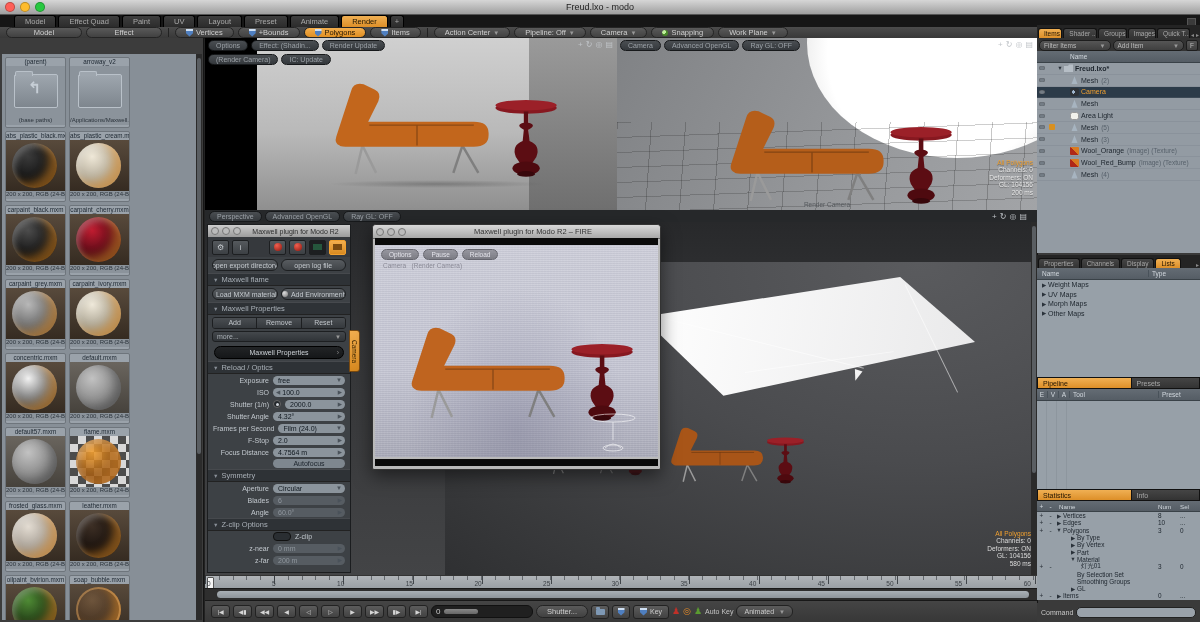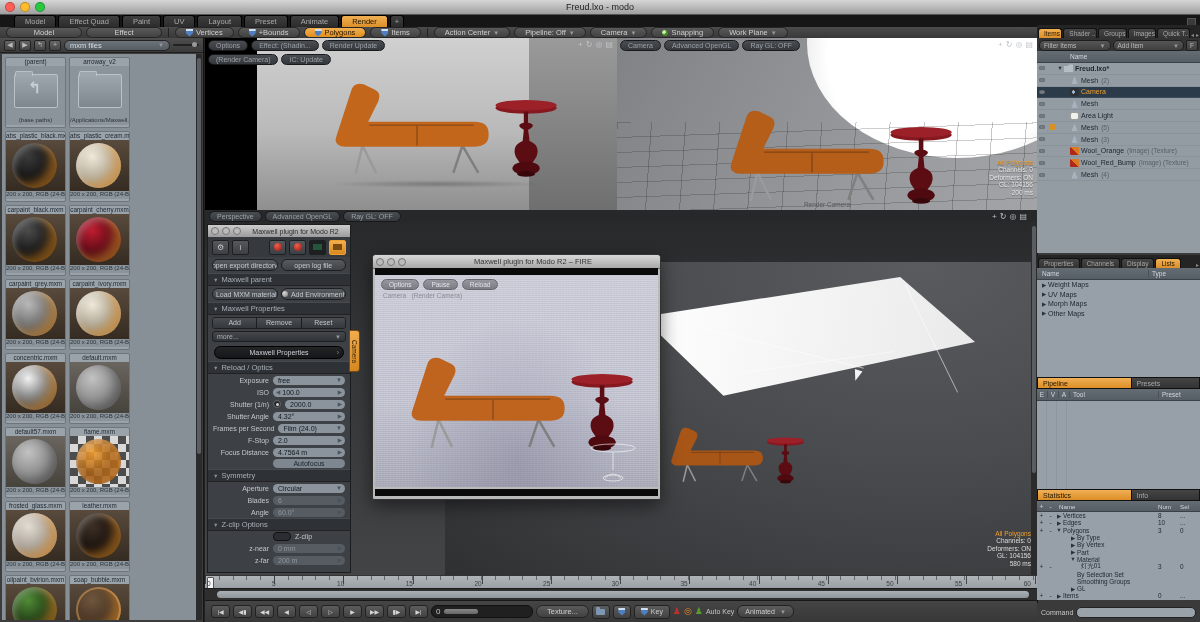"mxm files" div.bnav { html: <div> <span>◀</span> <span>▶</span> <span>↰</span> <span>+</span> <span> <span>mxm files</span> <span>▼</span> </span> <span></span> </div> -> none }
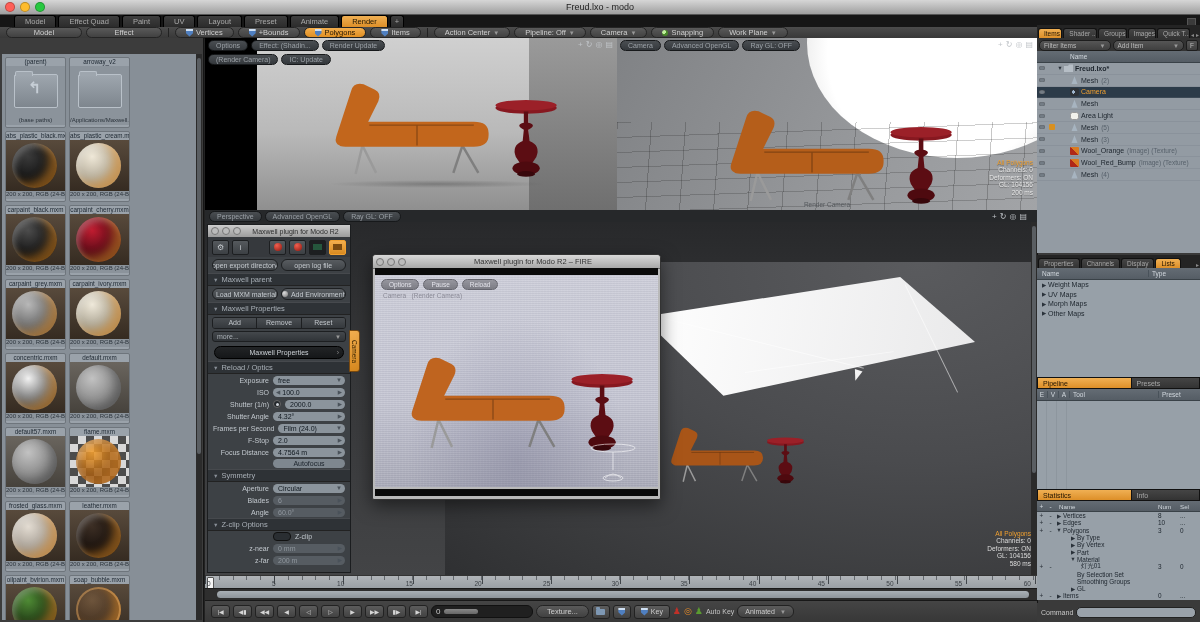"Maxwell plugin for Modo R2 –" .fire { margin-top: 30px -> none }
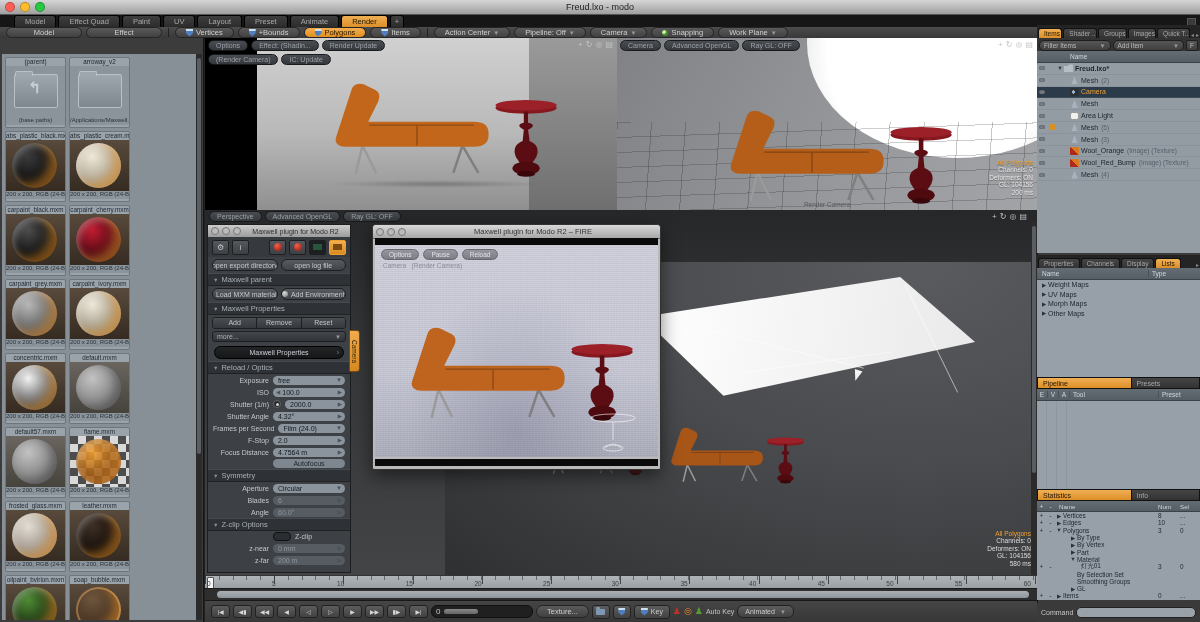"Maxwell parent" span { text: parent -> flame }
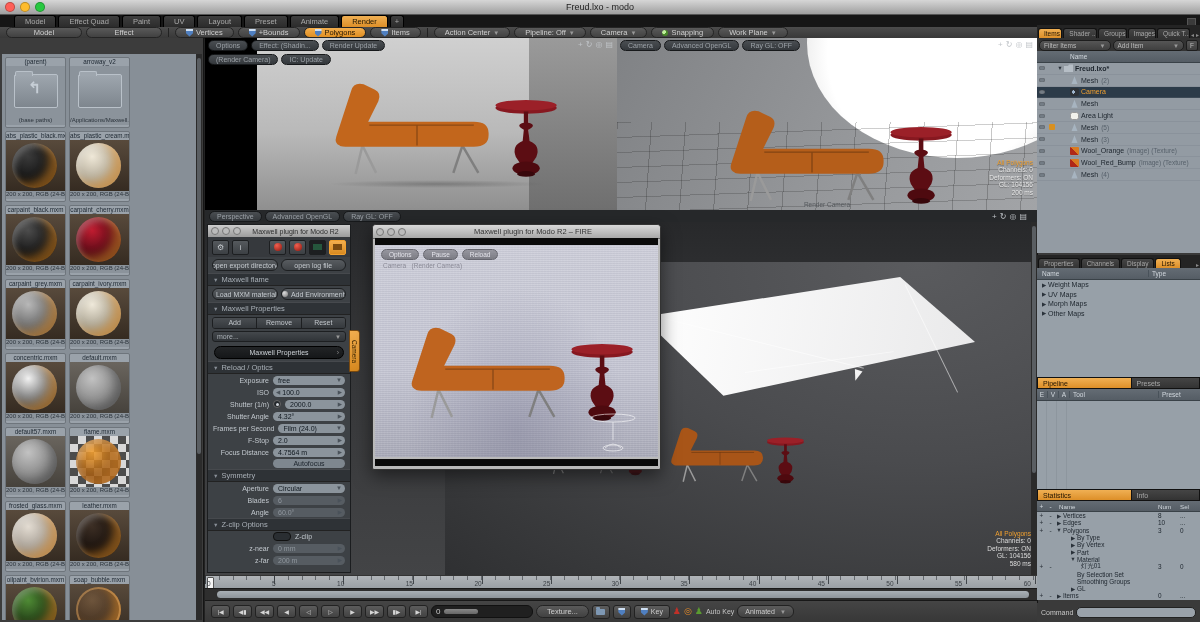"Texture..." span.tbtn { text: Texture -> Shutter }
